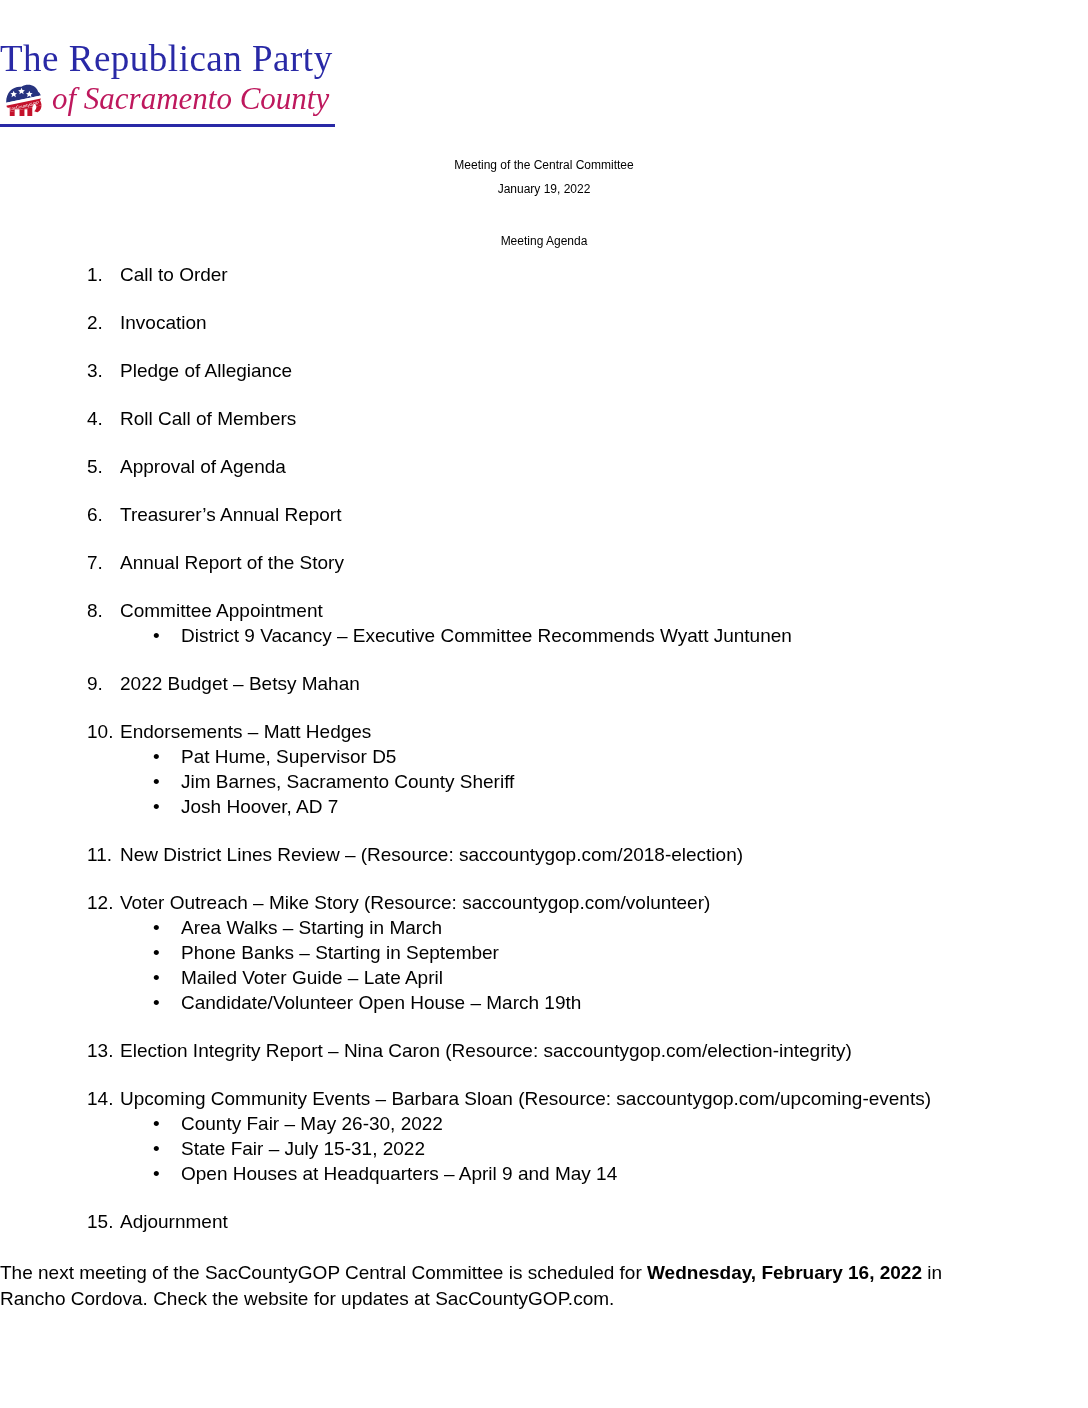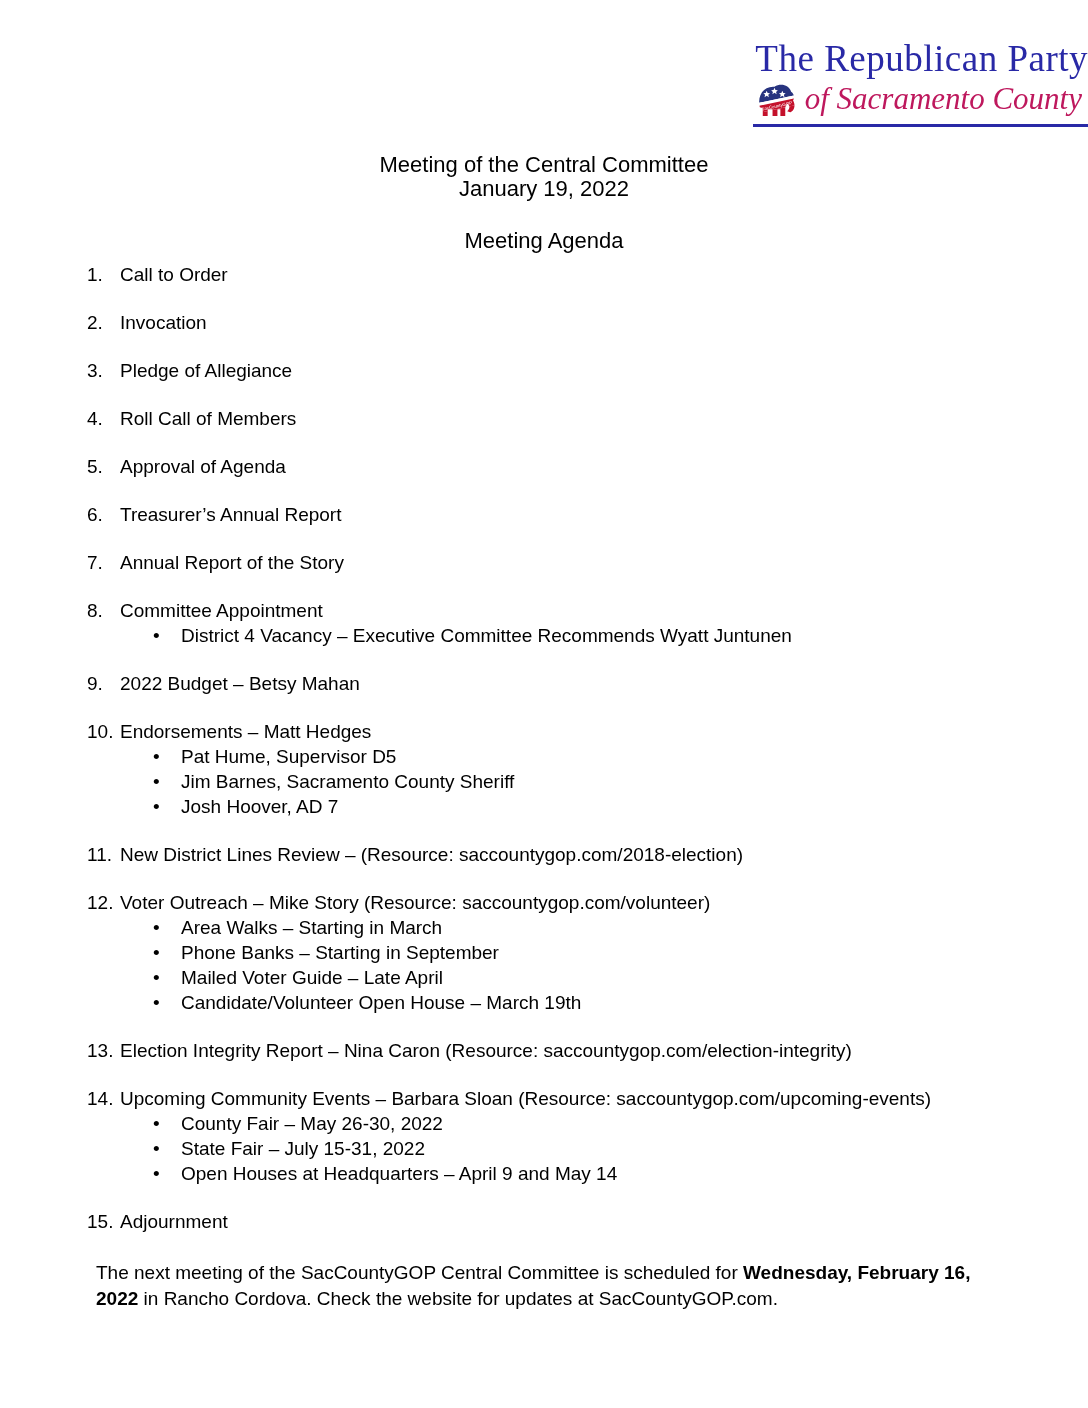"The Republican Party" .doc-header { text-align: right -> left }
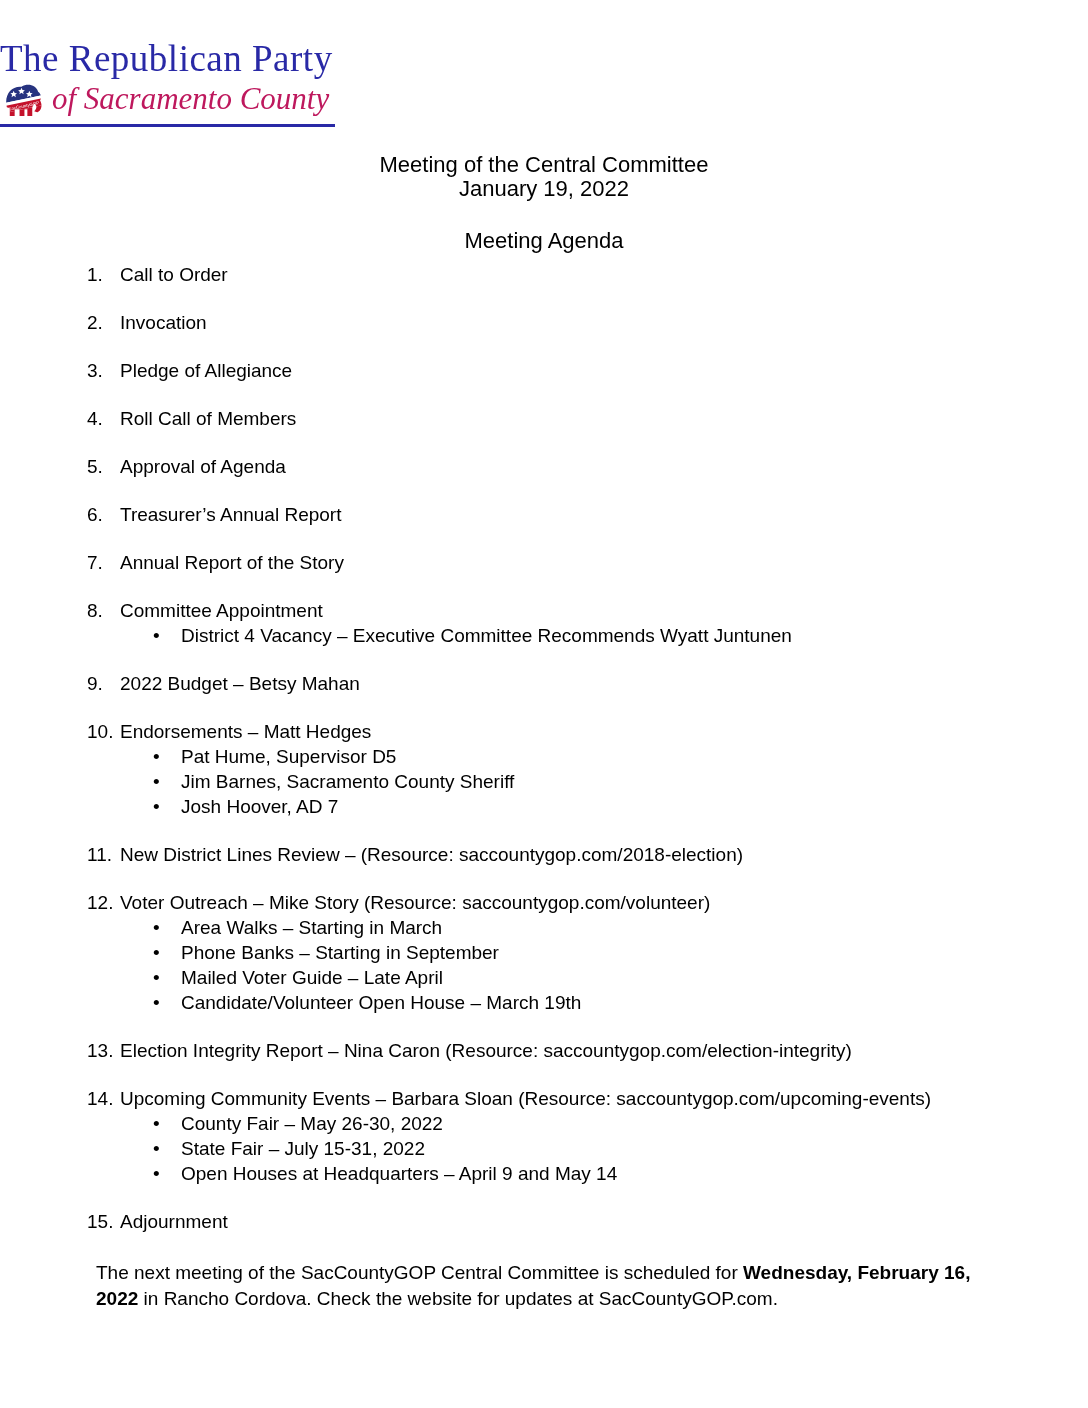"Meeting of the Central Committee" .meeting-heading { font-size: 22px -> 12px }
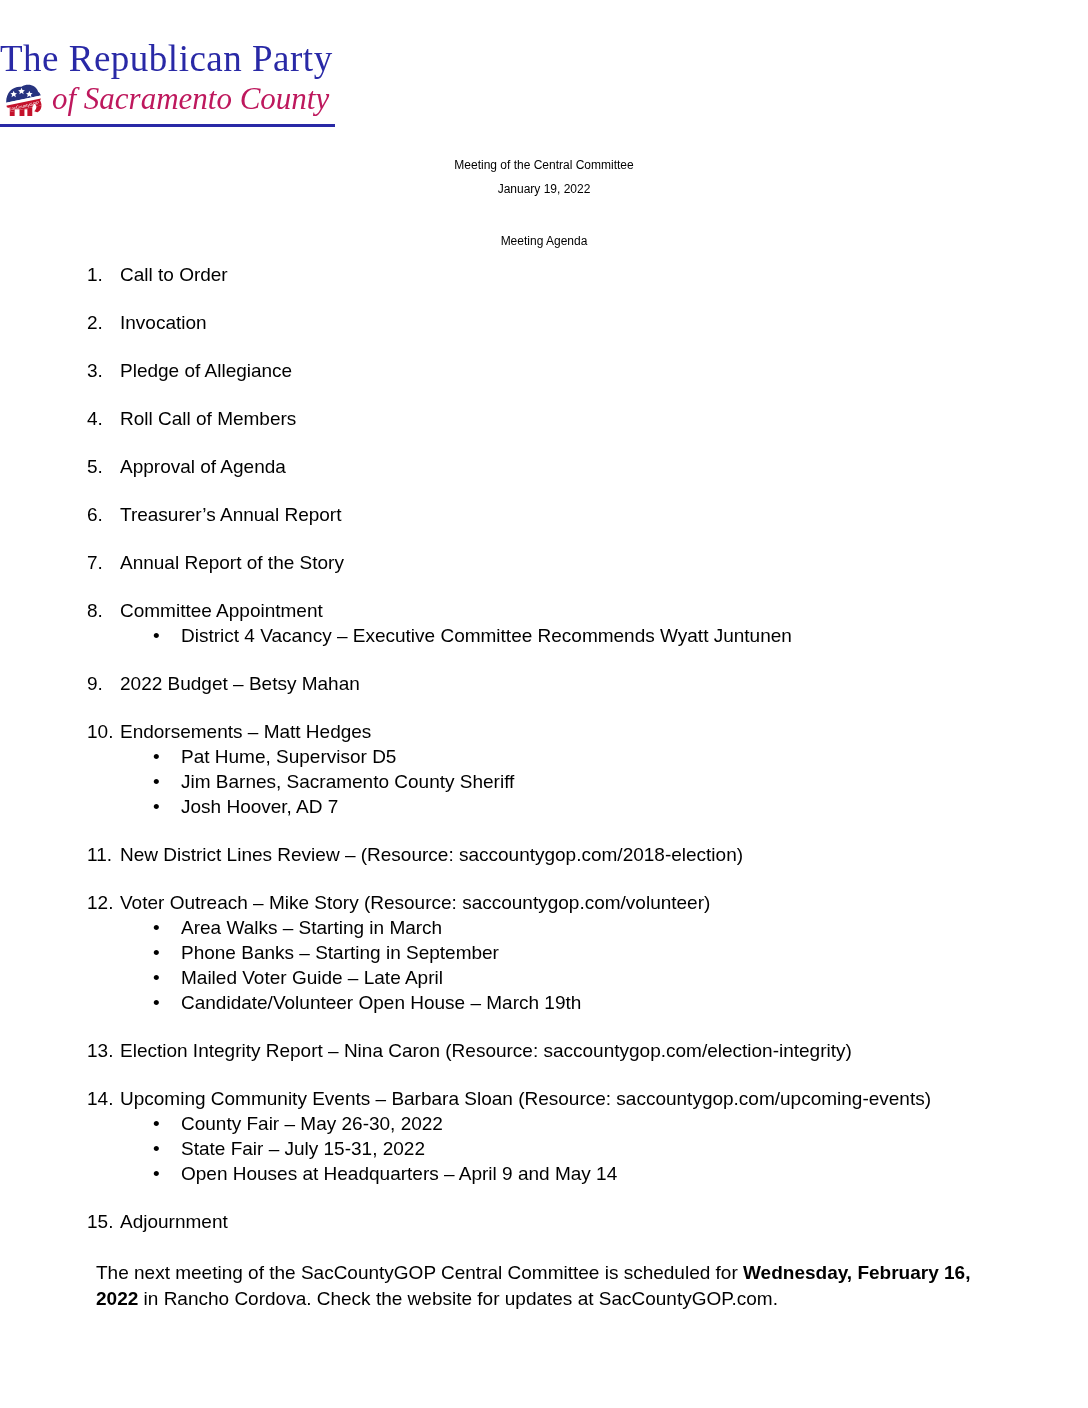"District 4 Vacancy – Executive" span { text: 4 -> 9 }
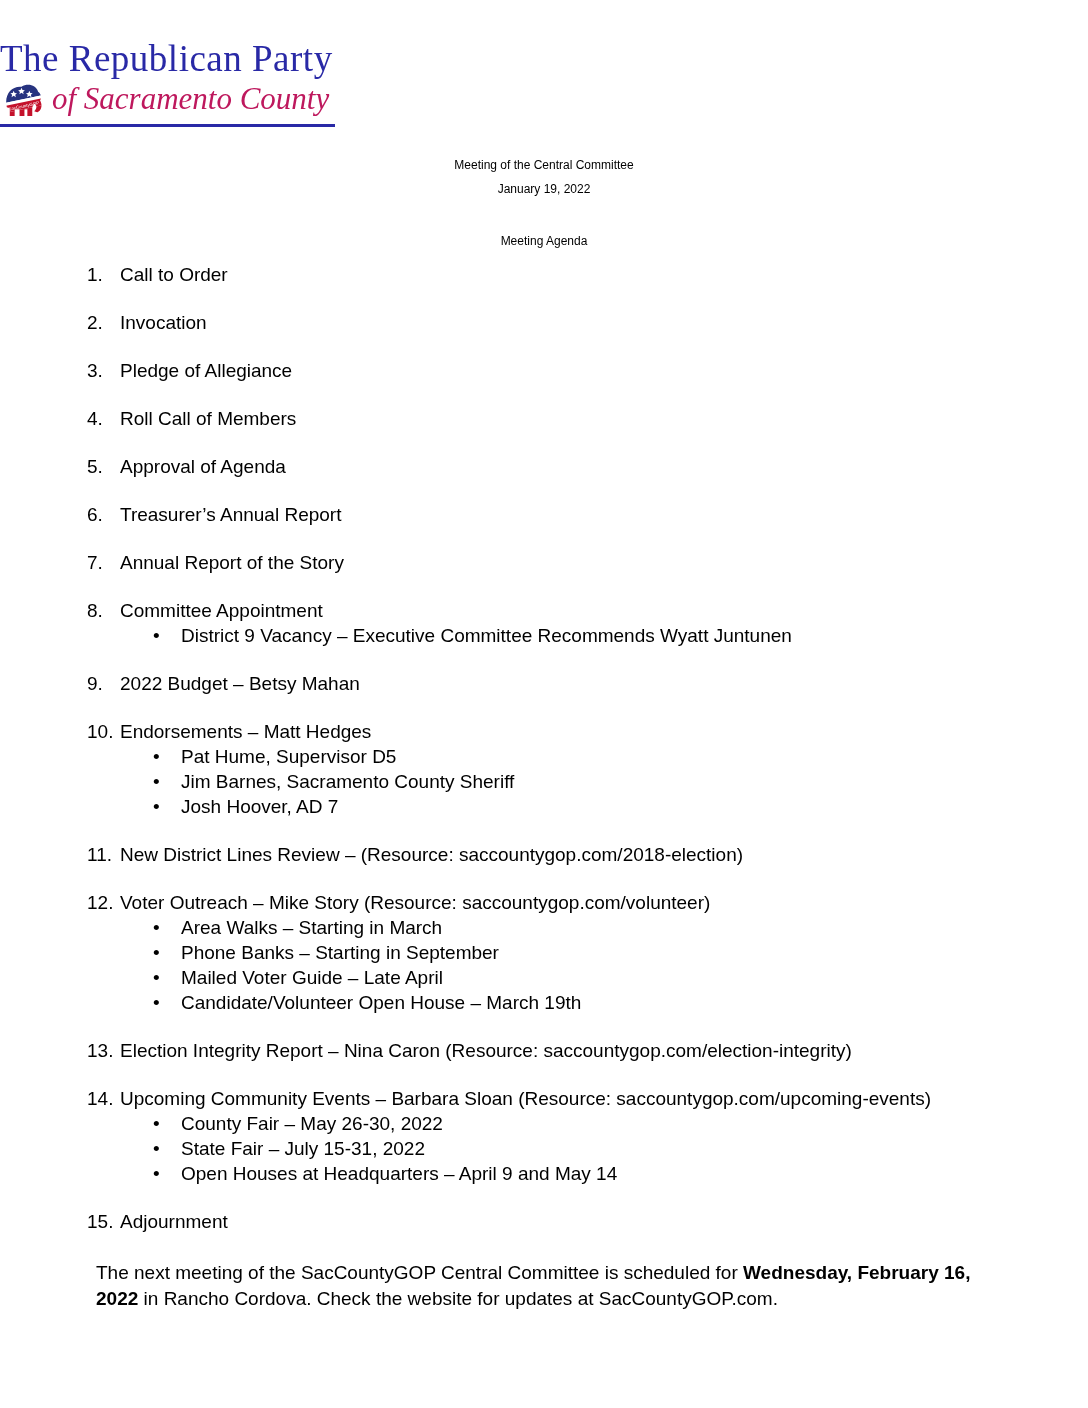"The next meeting of the" .closing { padding-left: 96px -> none }
